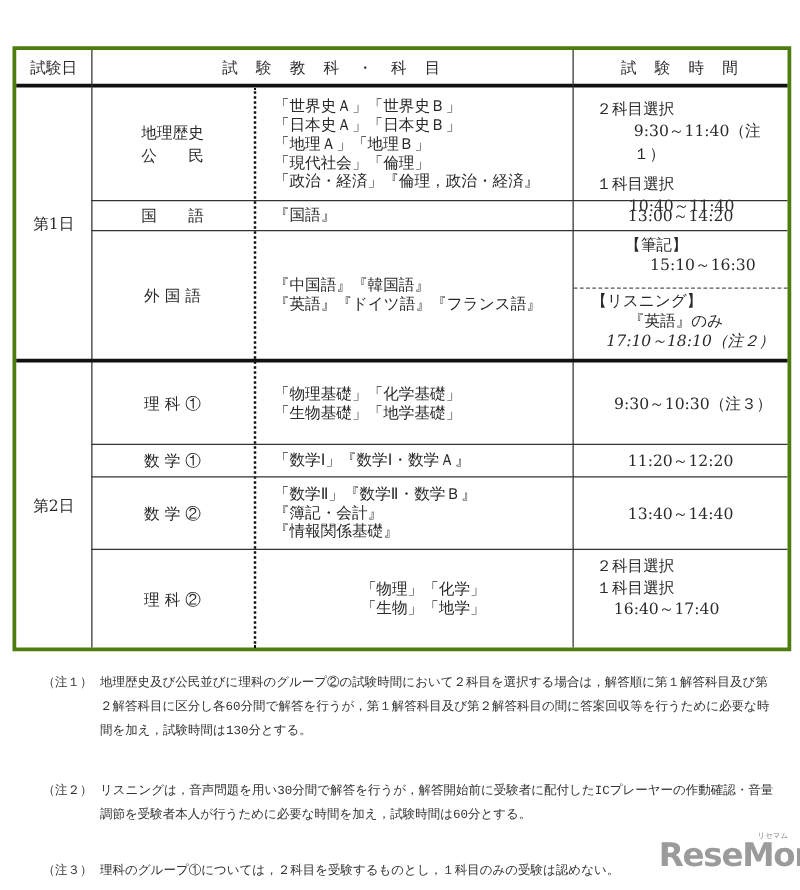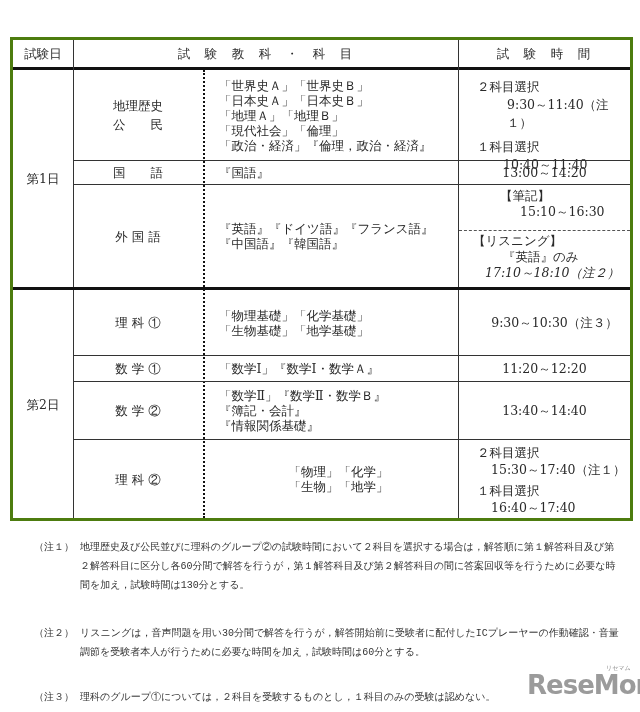"「世界史Ａ」「世界史Ｂ」" .subj div { font-family: none -> Liberation Serif, serif }
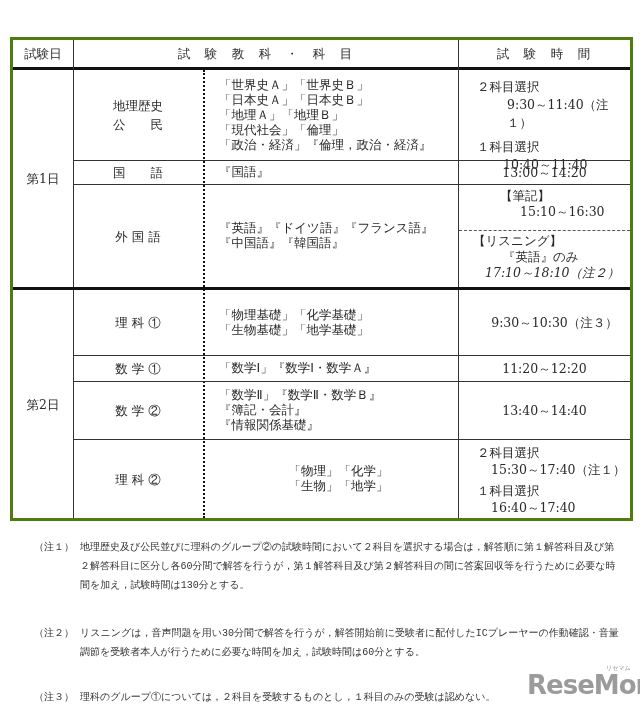"『英語』『ドイツ語』『フランス語』" div { order: before "『中国語』『韓国語』" -> after "『中国語』『韓国語』" }
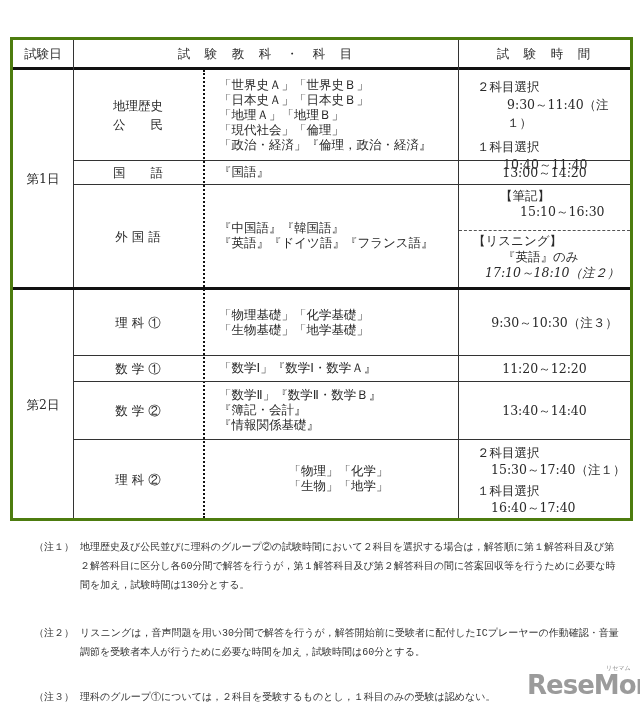"15:30～17:40（注１）" span.t { html: <span>15:30～17:40（注１）</span> -> none }
